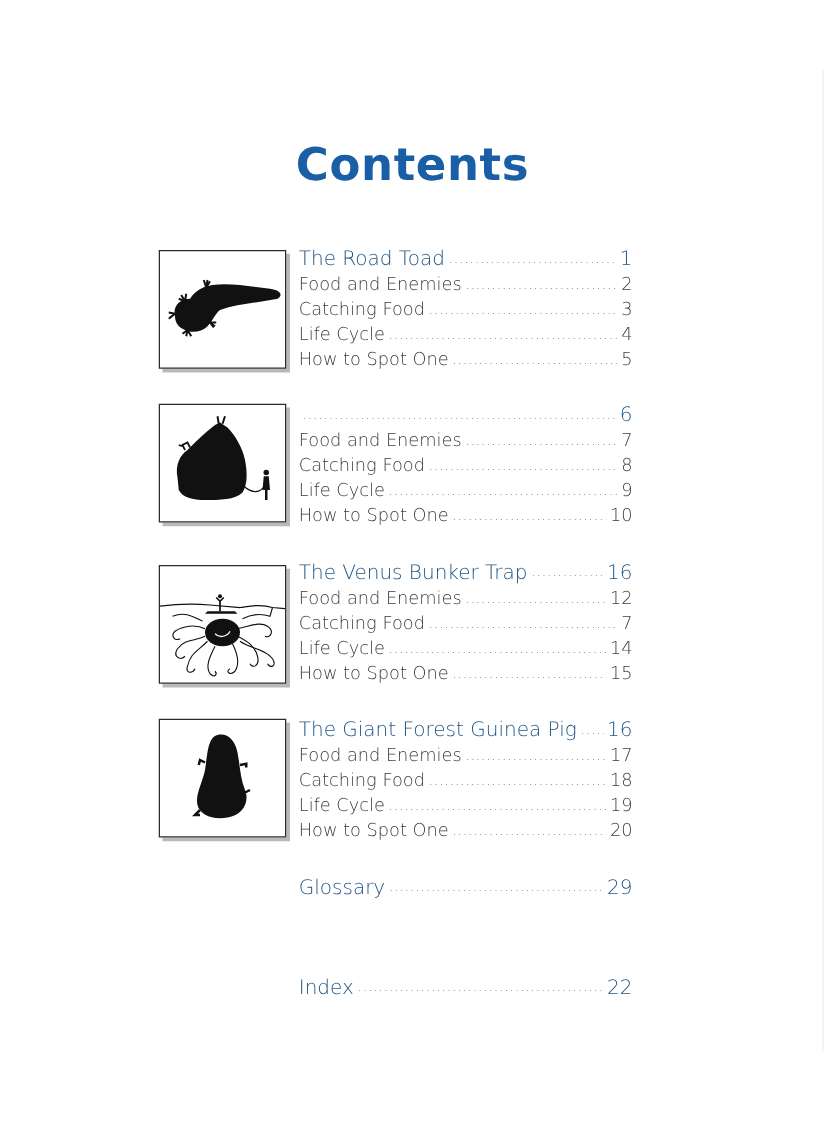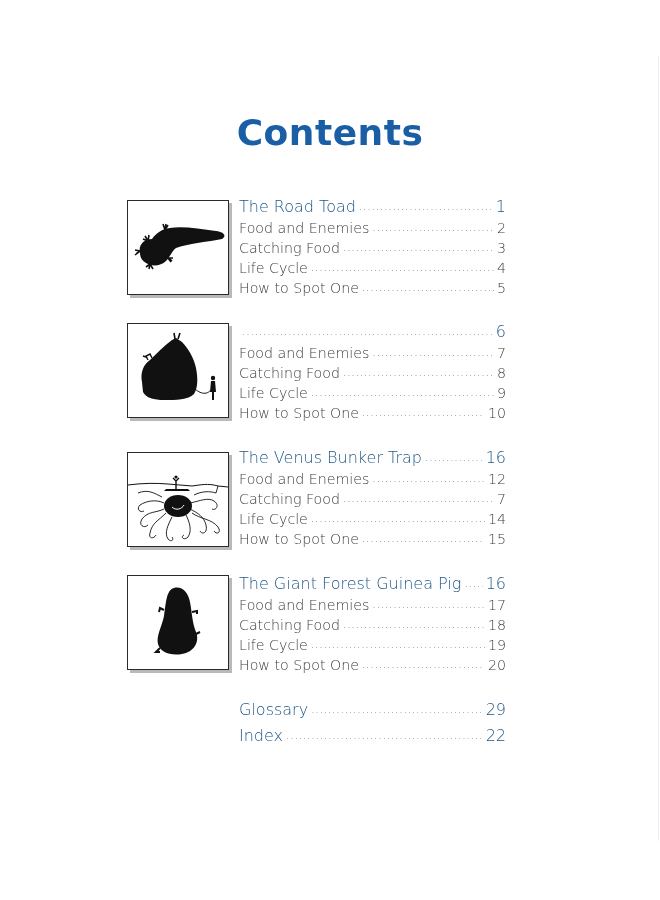"Index" div.extra { top: 725px -> 779px }
